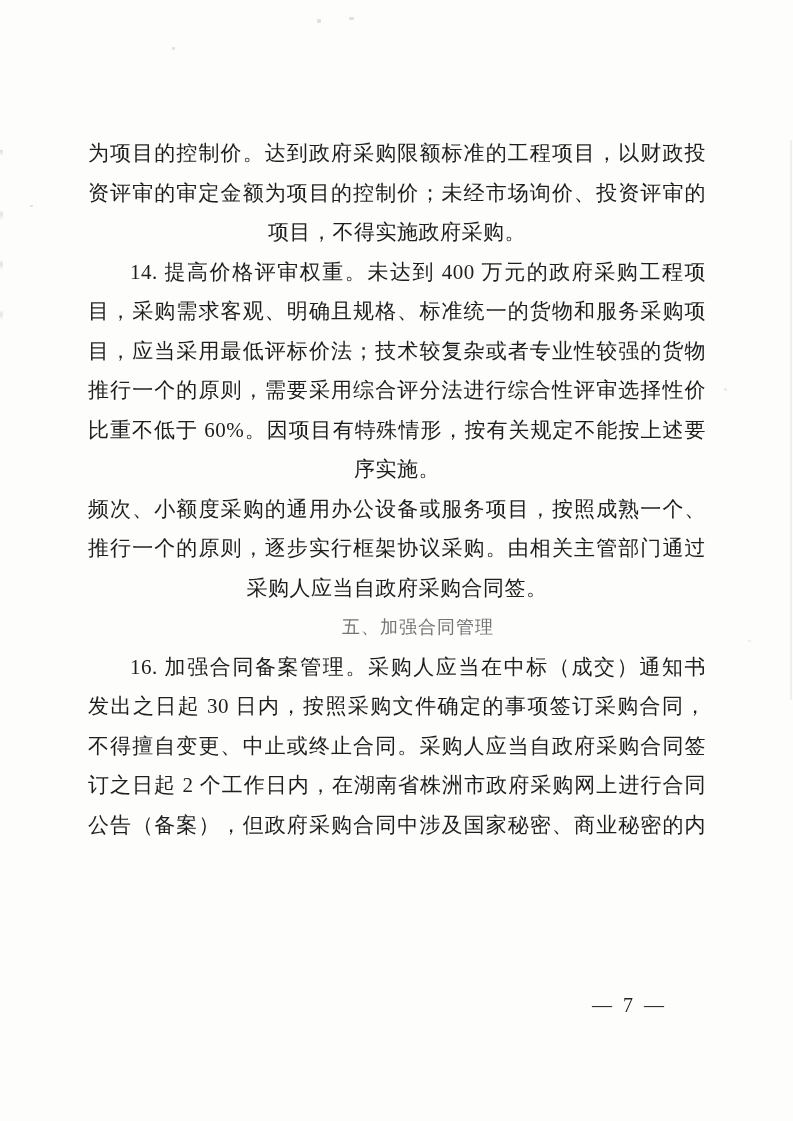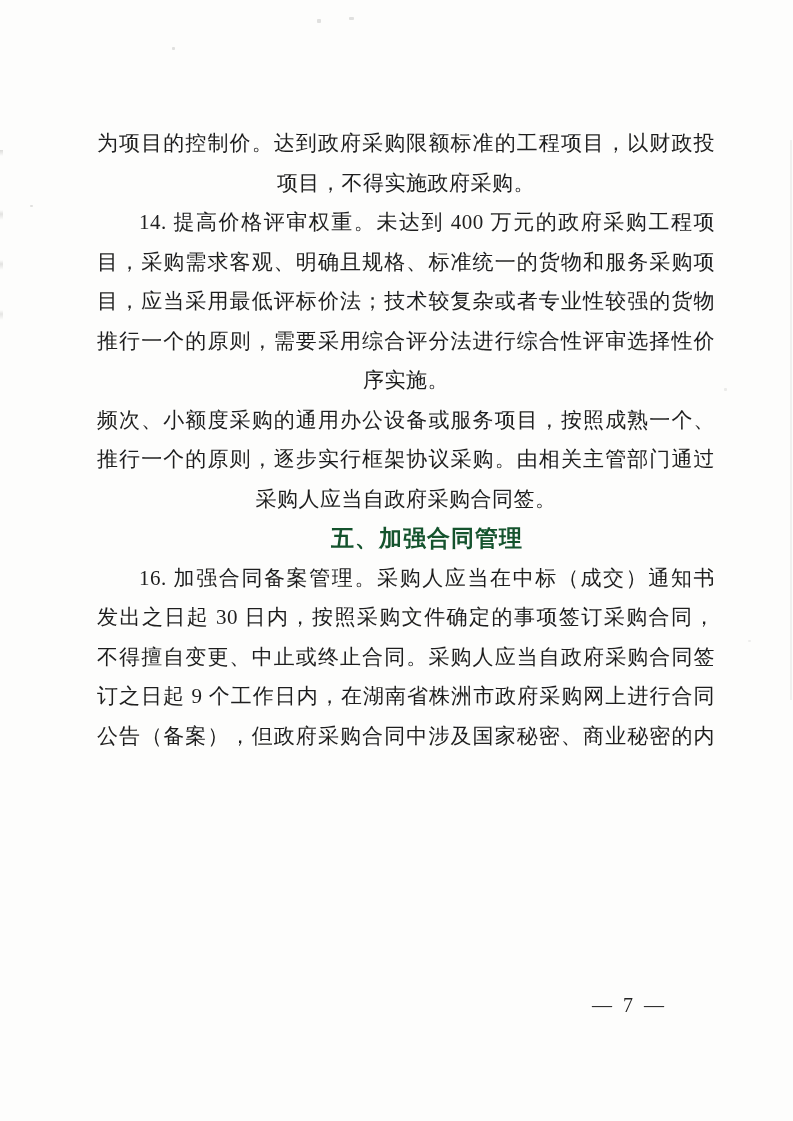"为项目的控制价。达到政府采购限额标准的工程项目，以财政投" .content { margin-left: 9px -> none; top: 124px -> 134px }
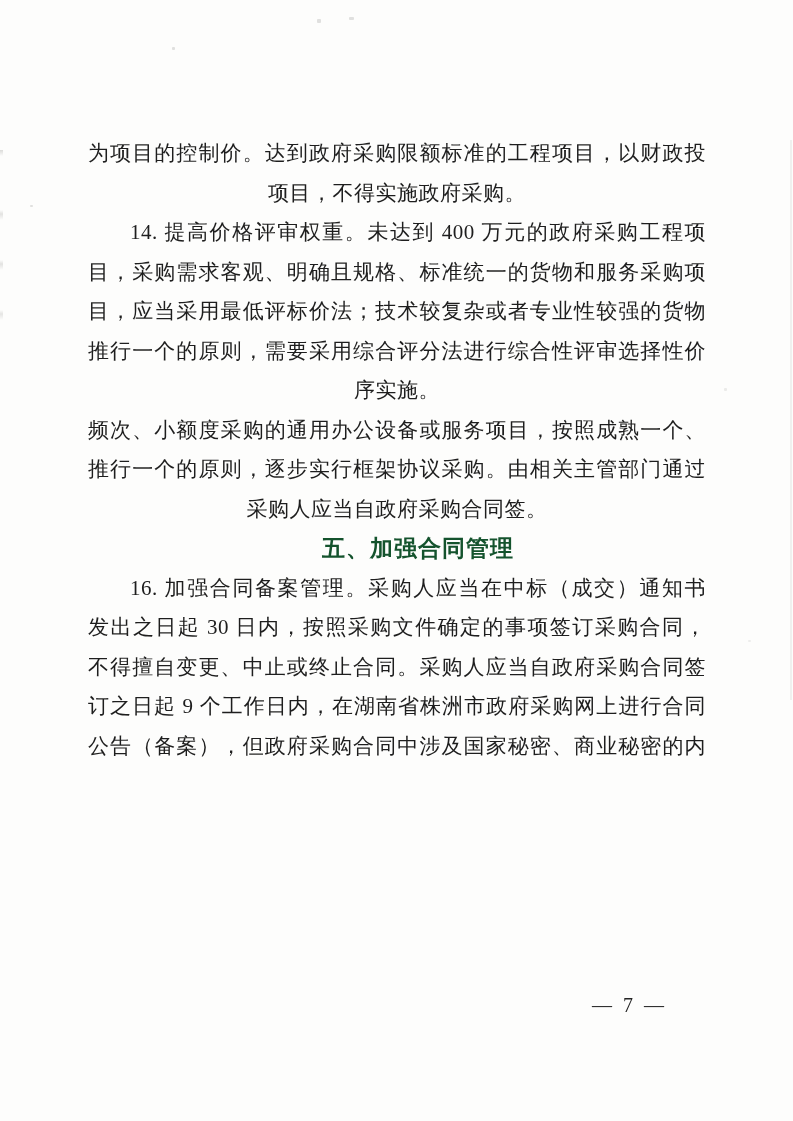"资评审的审定金额为项目的控制价；未经市场询价、投资评审的" div.line { html: none -> <div>资评审的审定金额为项目的控制价；未经市场询价、投资评审的</div> }
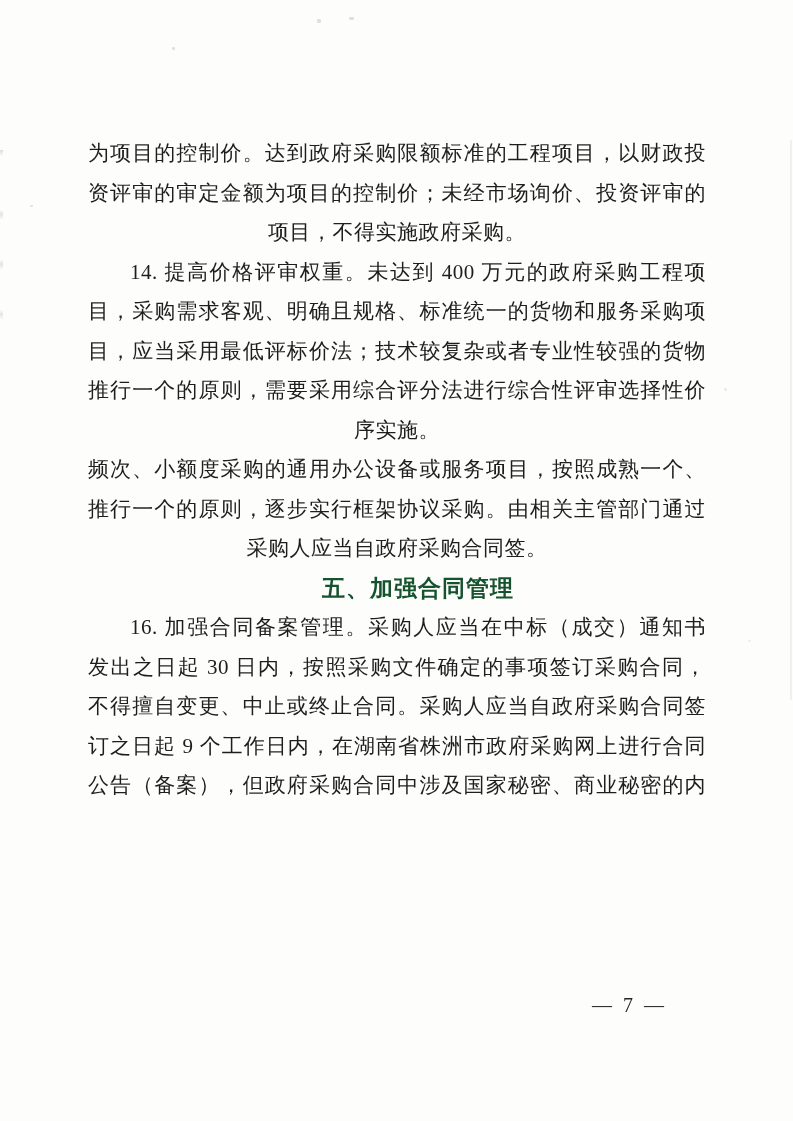"比重不低于 60%。因项目有特殊情形，按有关规定不能按上述要" div.line { html: none -> <div>比重不低于 60%。因项目有特殊情形，按有关规定不能按上述要</div> }
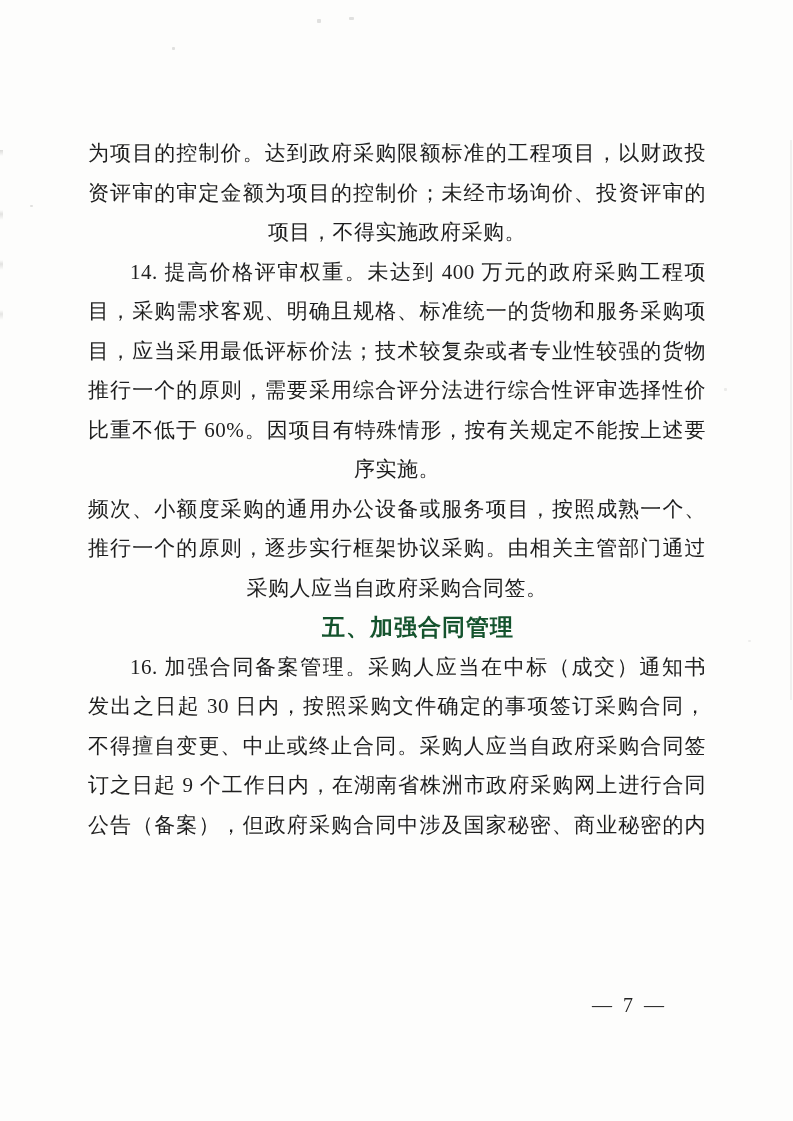"五、加强合同管理" .line.heading { color: #14532d -> #737373; font-size: 23px -> 18px; font-weight: bold -> normal }
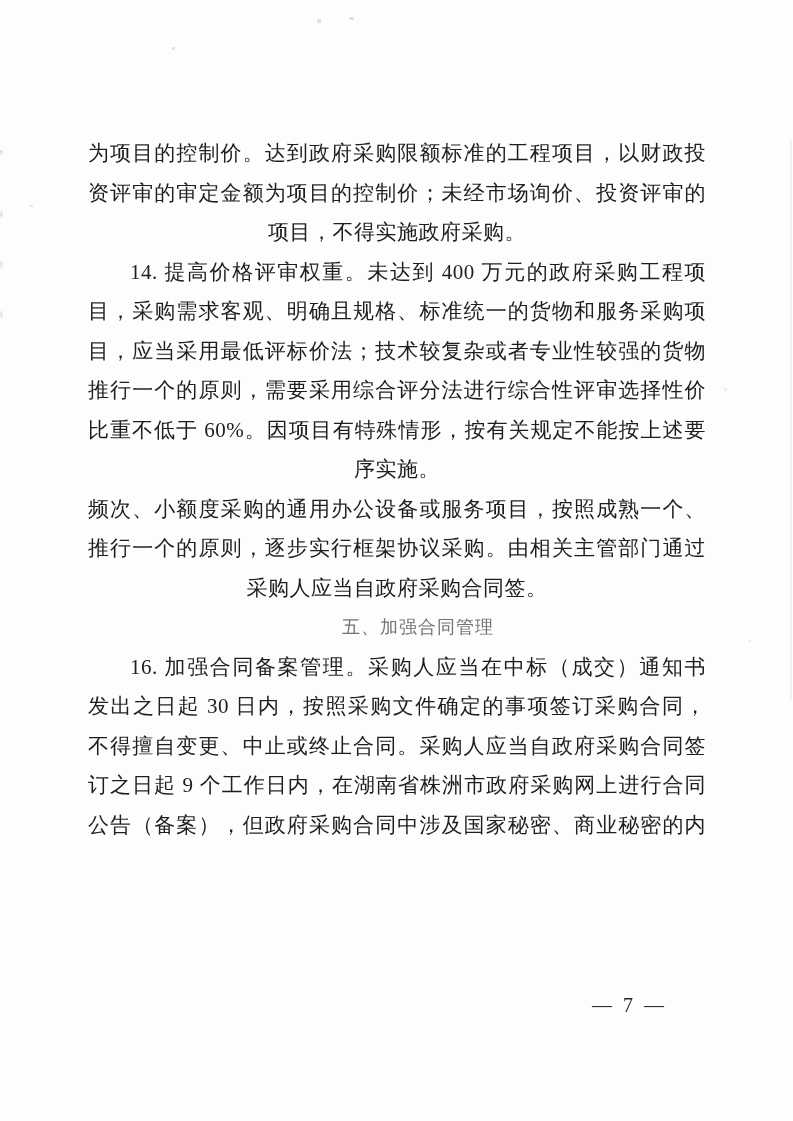"订之日起 9 个工作日内，在湖南省株洲市政府采购网上进行合同" div.line { text: 9 -> 2 }
